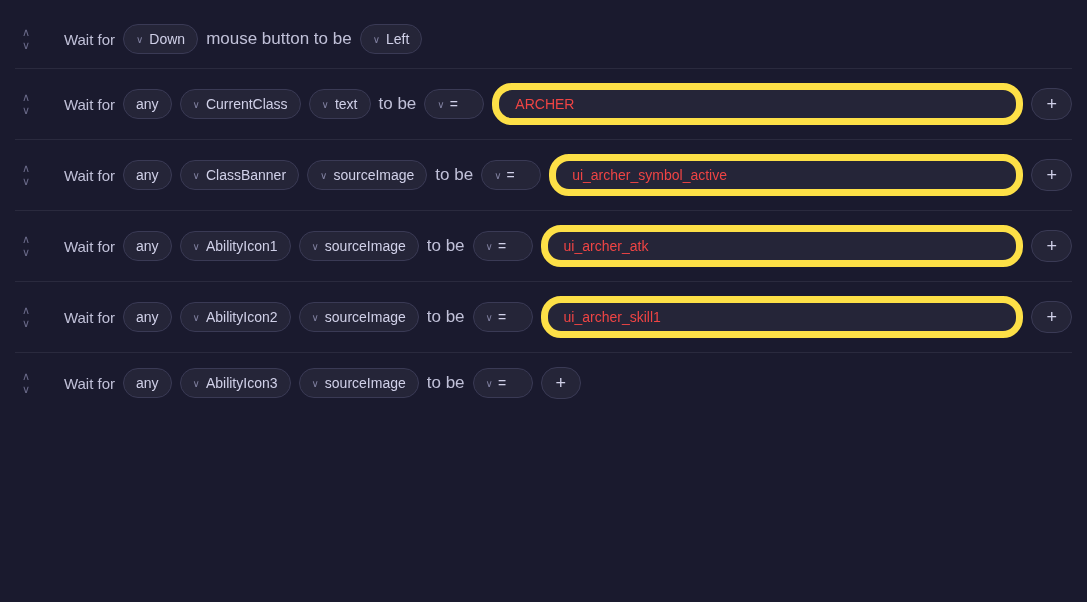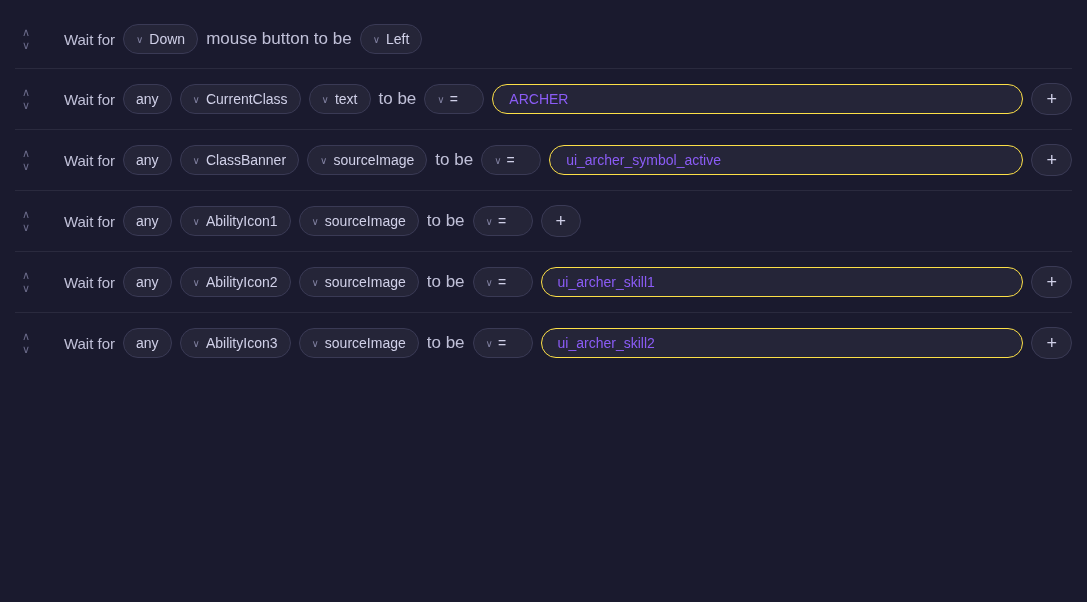"ARCHER" .value-input { border: 1px solid #fde047 -> 7px solid #fde047; color: #8b5cf6 -> #ef4444 }
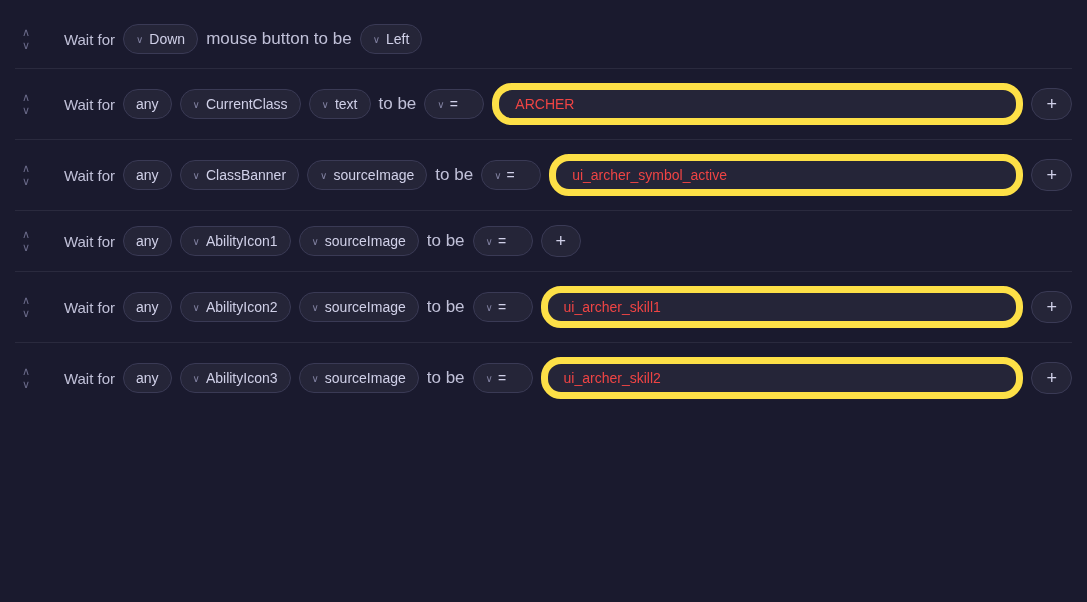"ui_archer_atk" input.value-input { html: none -> <input> }
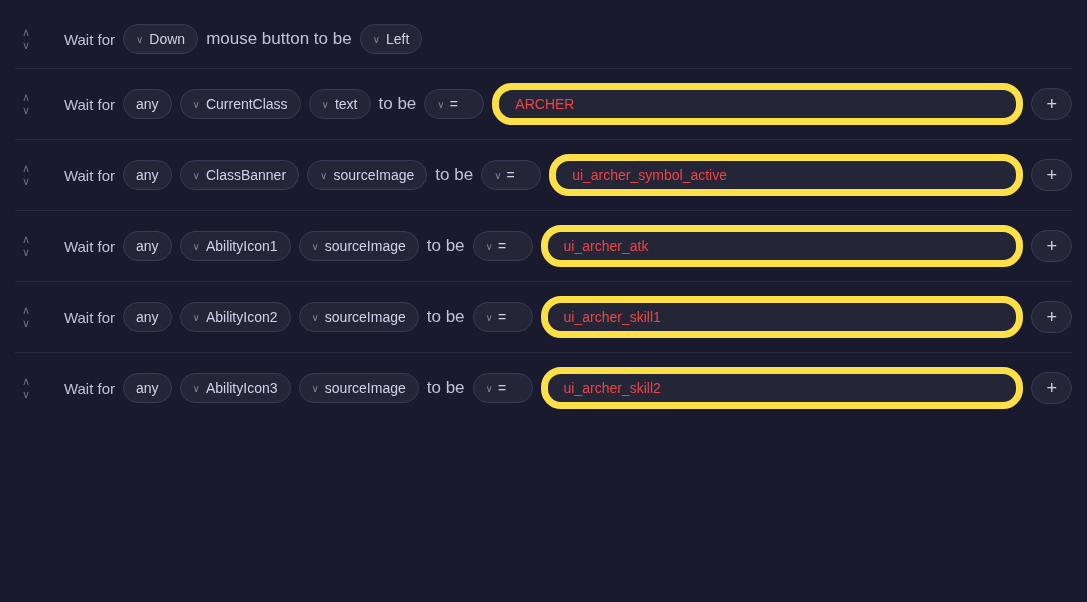"ui_archer_skill2" input.value-input { html: <input> -> none }
